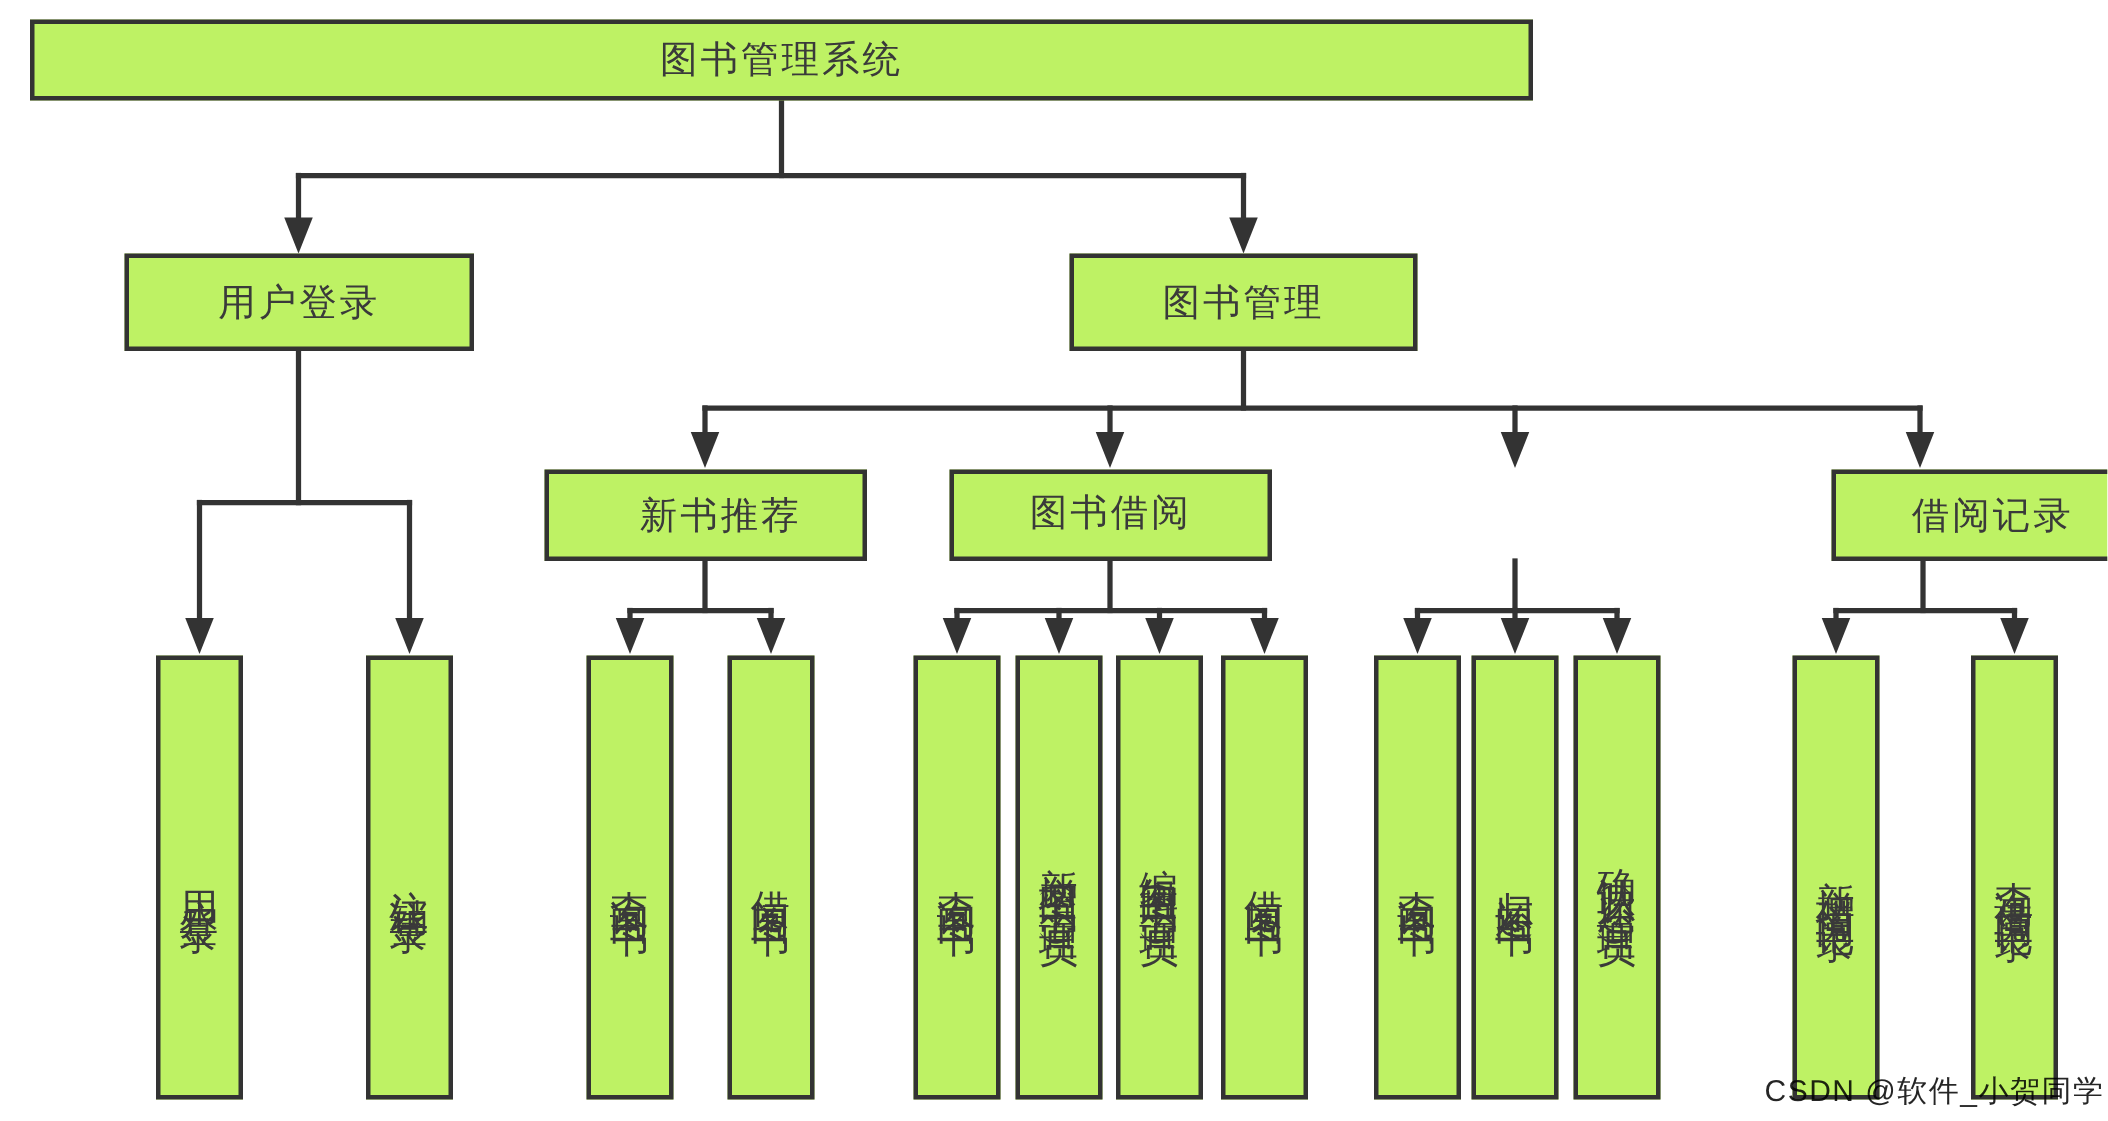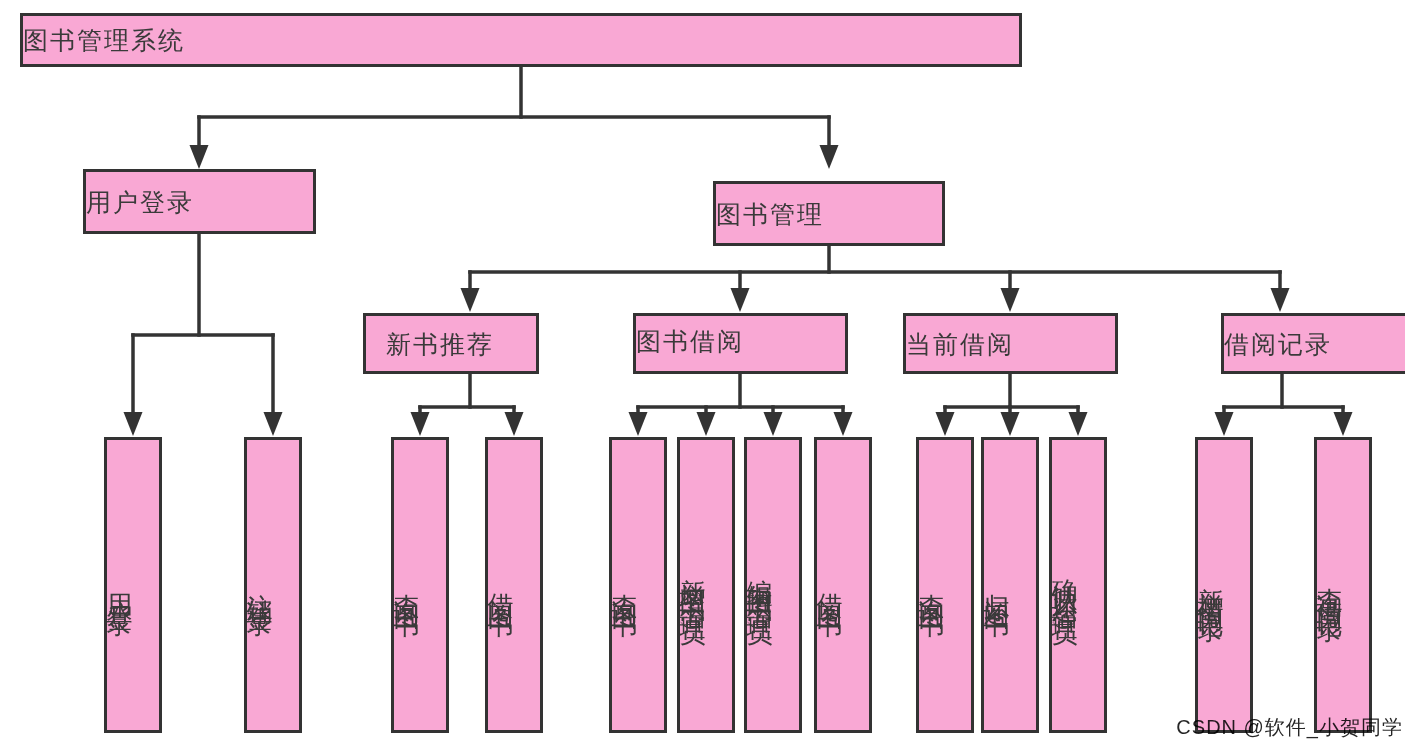"图书管理系统" .node { background: #f9a8d4 -> #bef264; justify-content: none -> center }
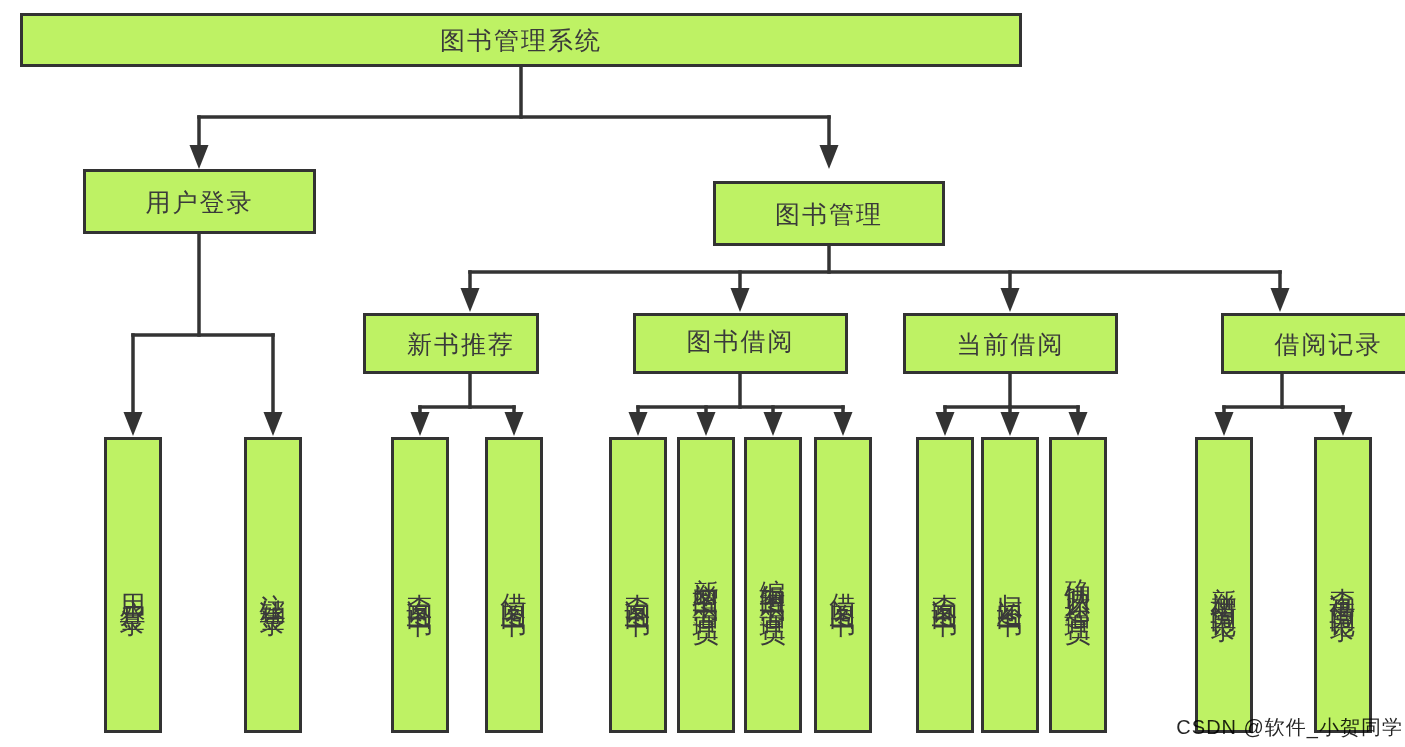"图书管理" div.node { margin-top: 12px -> none }
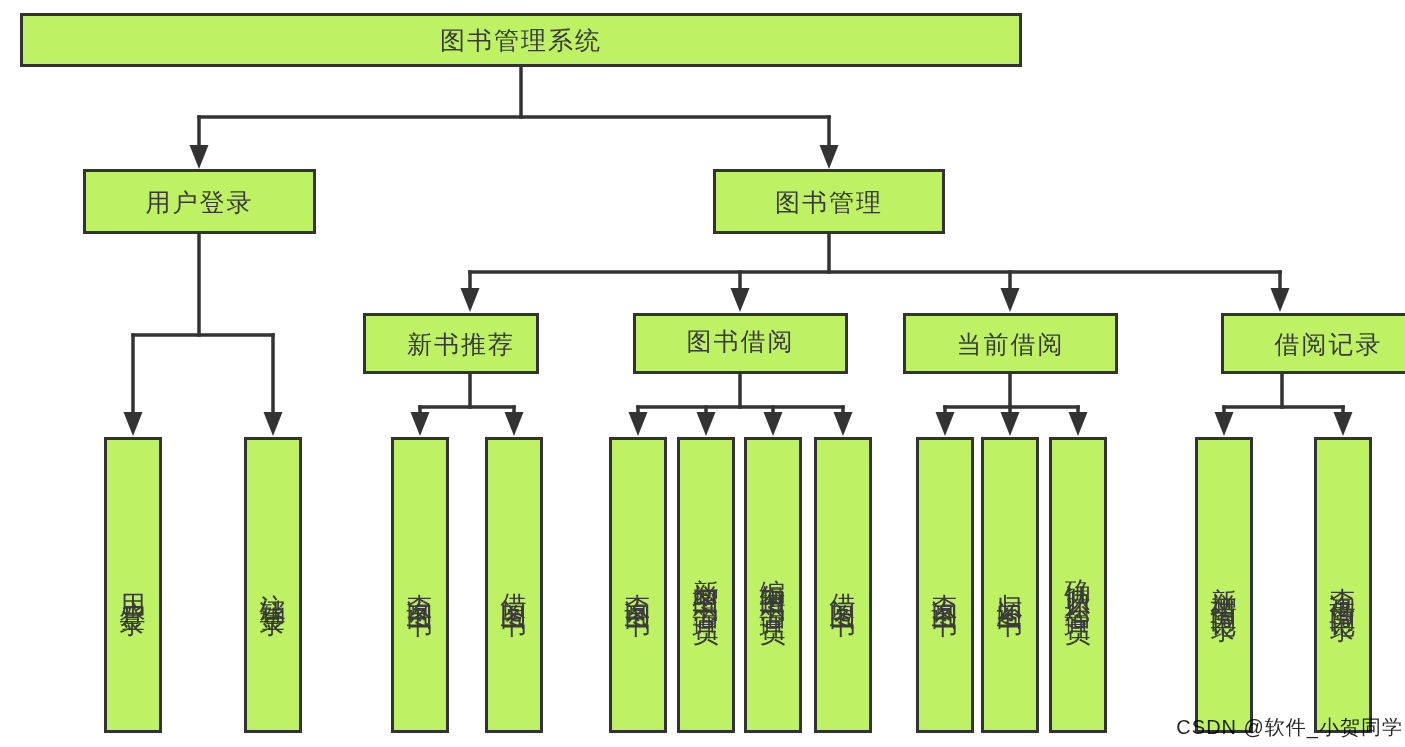"新书推荐" div.node { width: 176px -> 215px }
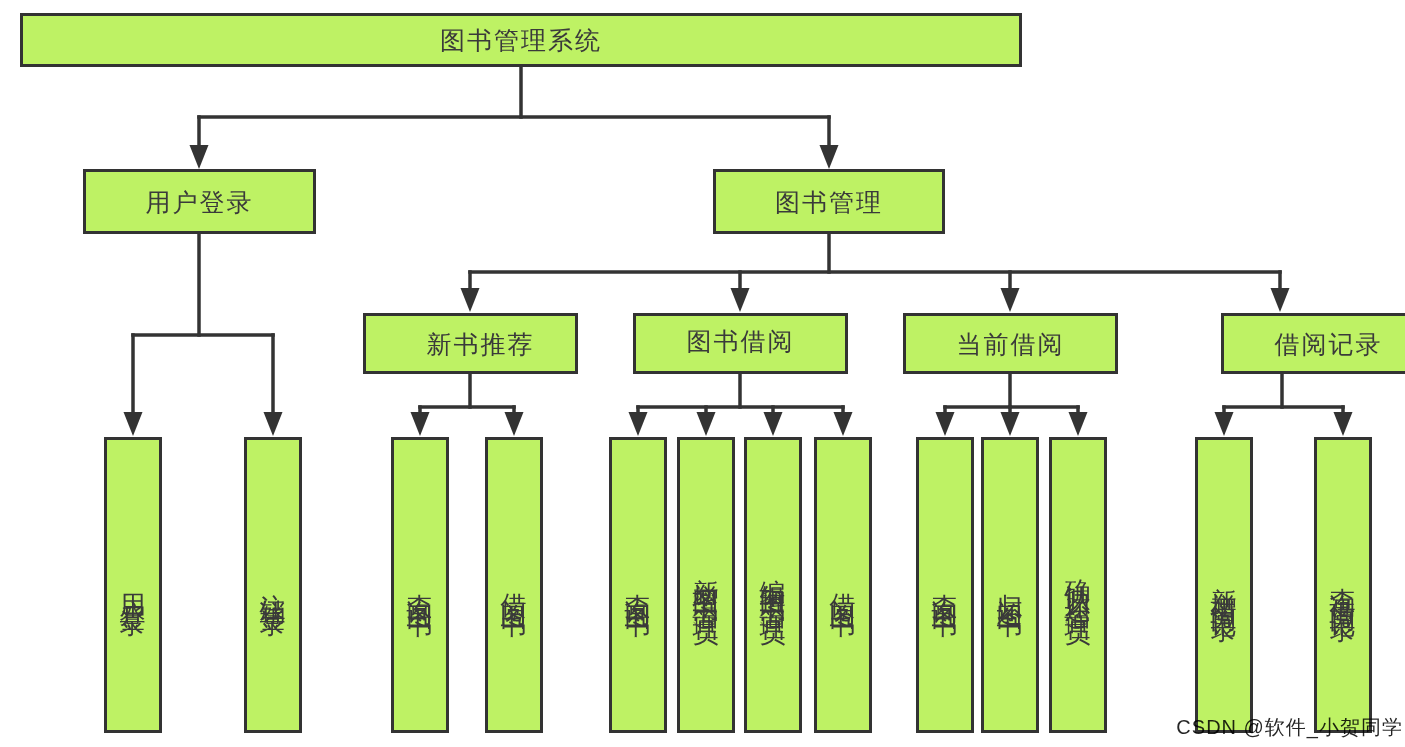"当前借阅" div.node { html: <div> <span>当前借阅</span> </div> -> none }
